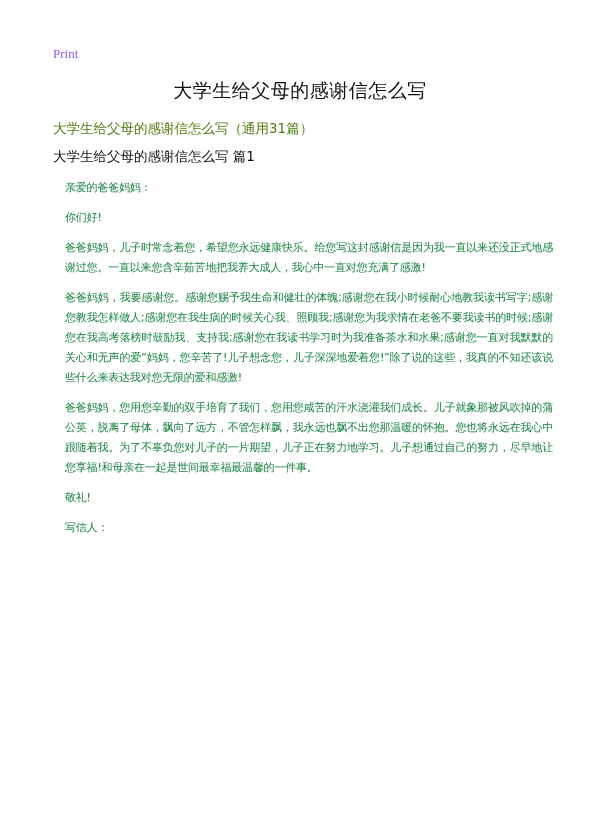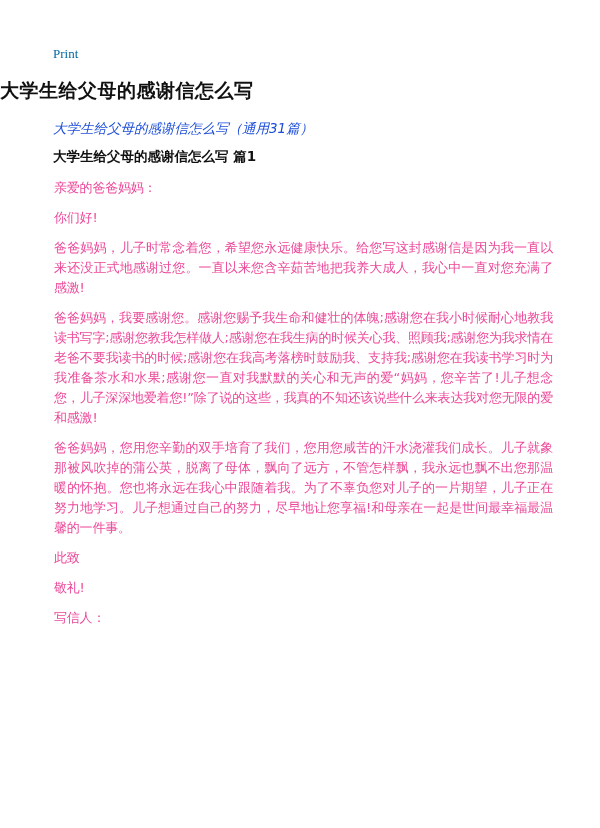"Print" .print-label { color: #0369a1 -> #8b5cf6 }
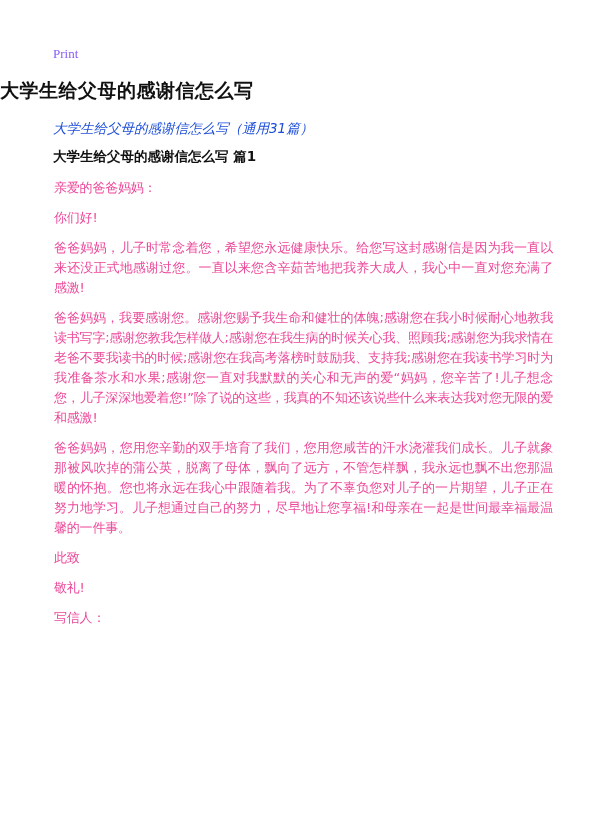"大学生给父母的感谢信怎么写" .doc-title { font-weight: bold -> normal; text-align: left -> center }
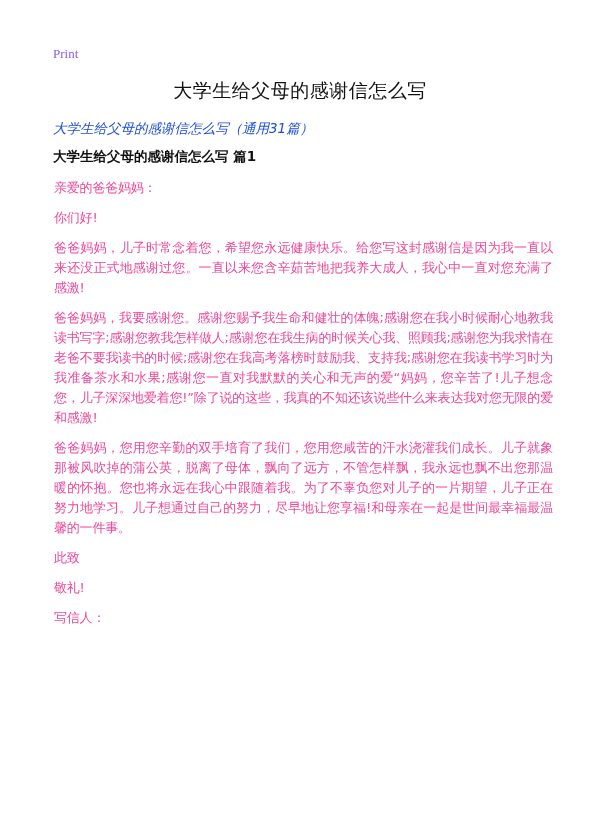"大学生给父母的感谢信怎么写（通用31篇）" .subtitle { color: #1d4ed8 -> #4d7c0f; font-style: italic -> none }
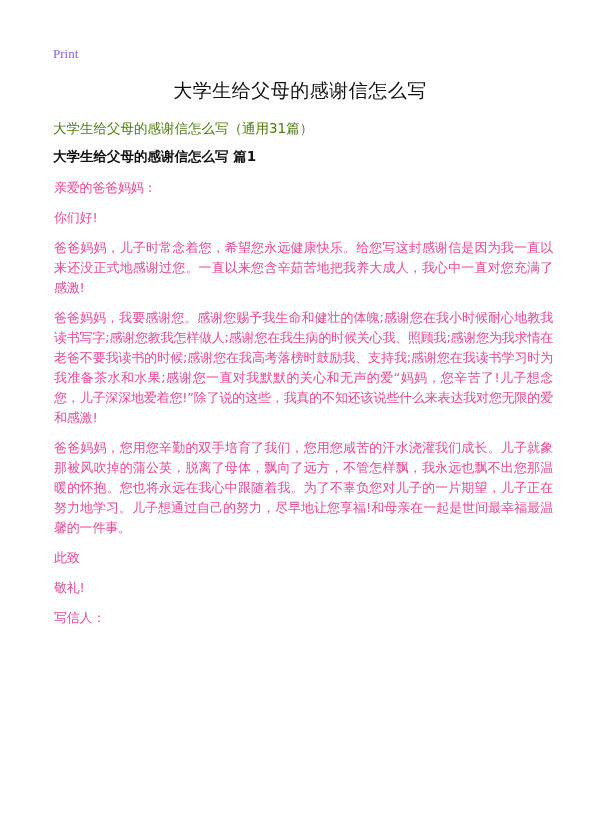"大学生给父母的感谢信怎么写 篇1" .section-heading { font-weight: bold -> normal }
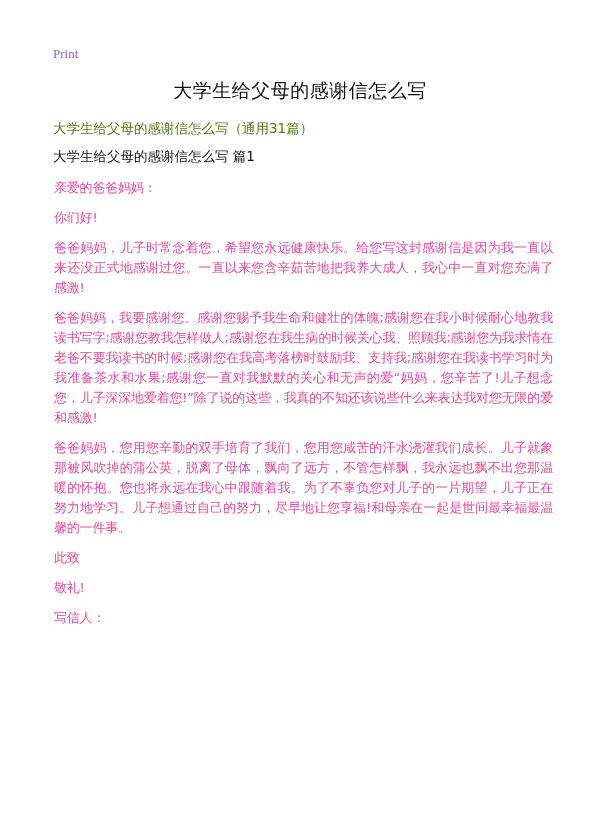"亲爱的爸爸妈妈：" .para { color: #ec4899 -> #15803d; font-size: 13px -> 11px; margin: 0 0 10px 1px -> 0 0 10px 12px }
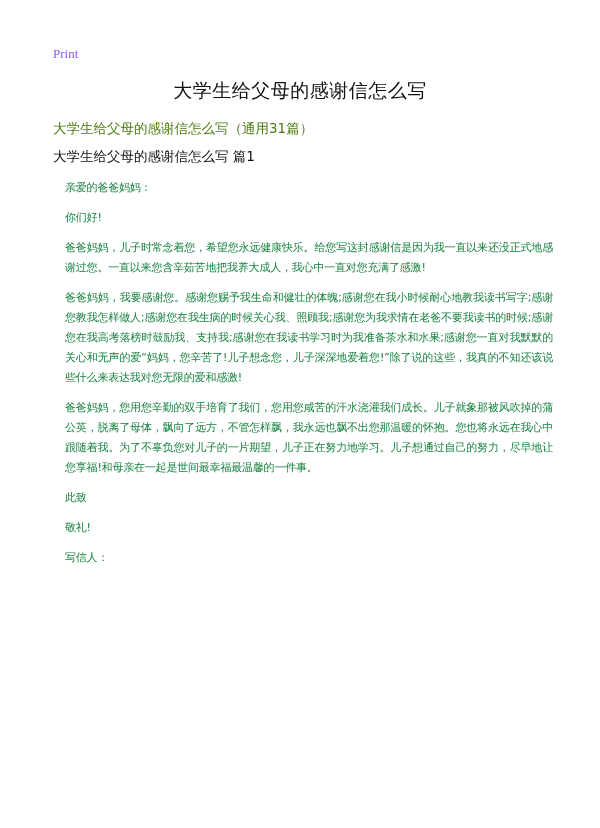"此致" p.para { html: <p>此致</p> -> none }
